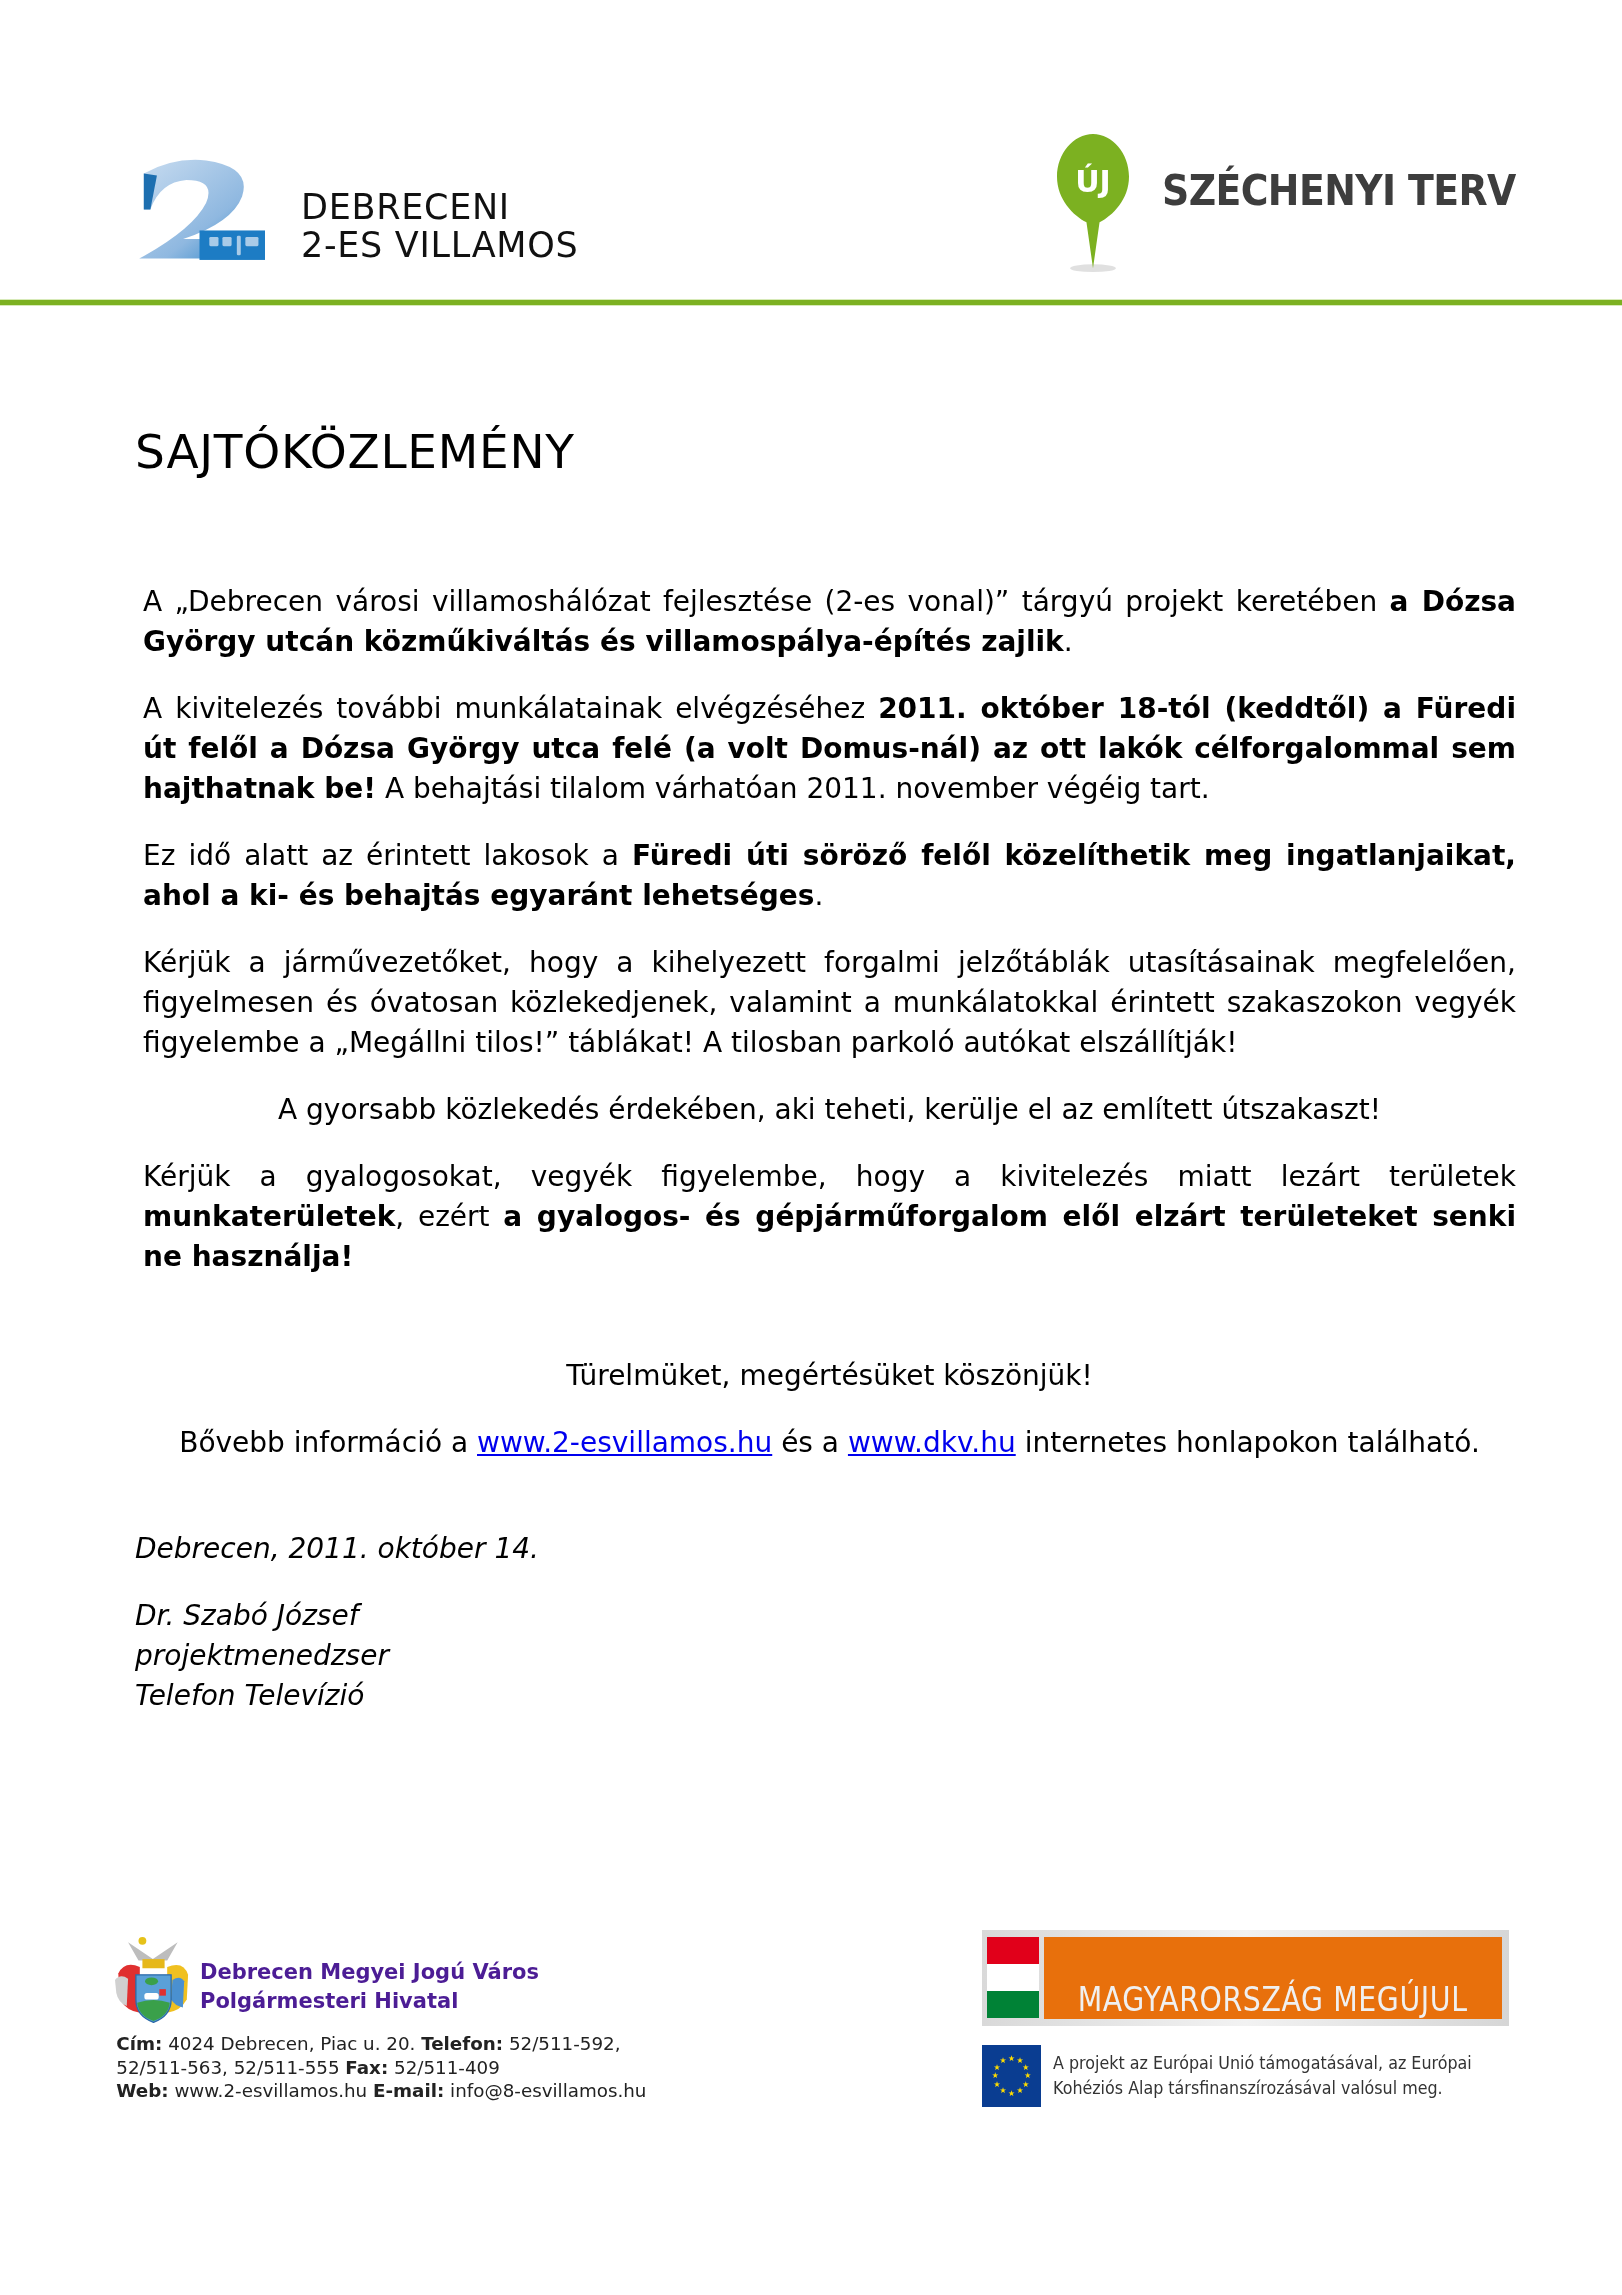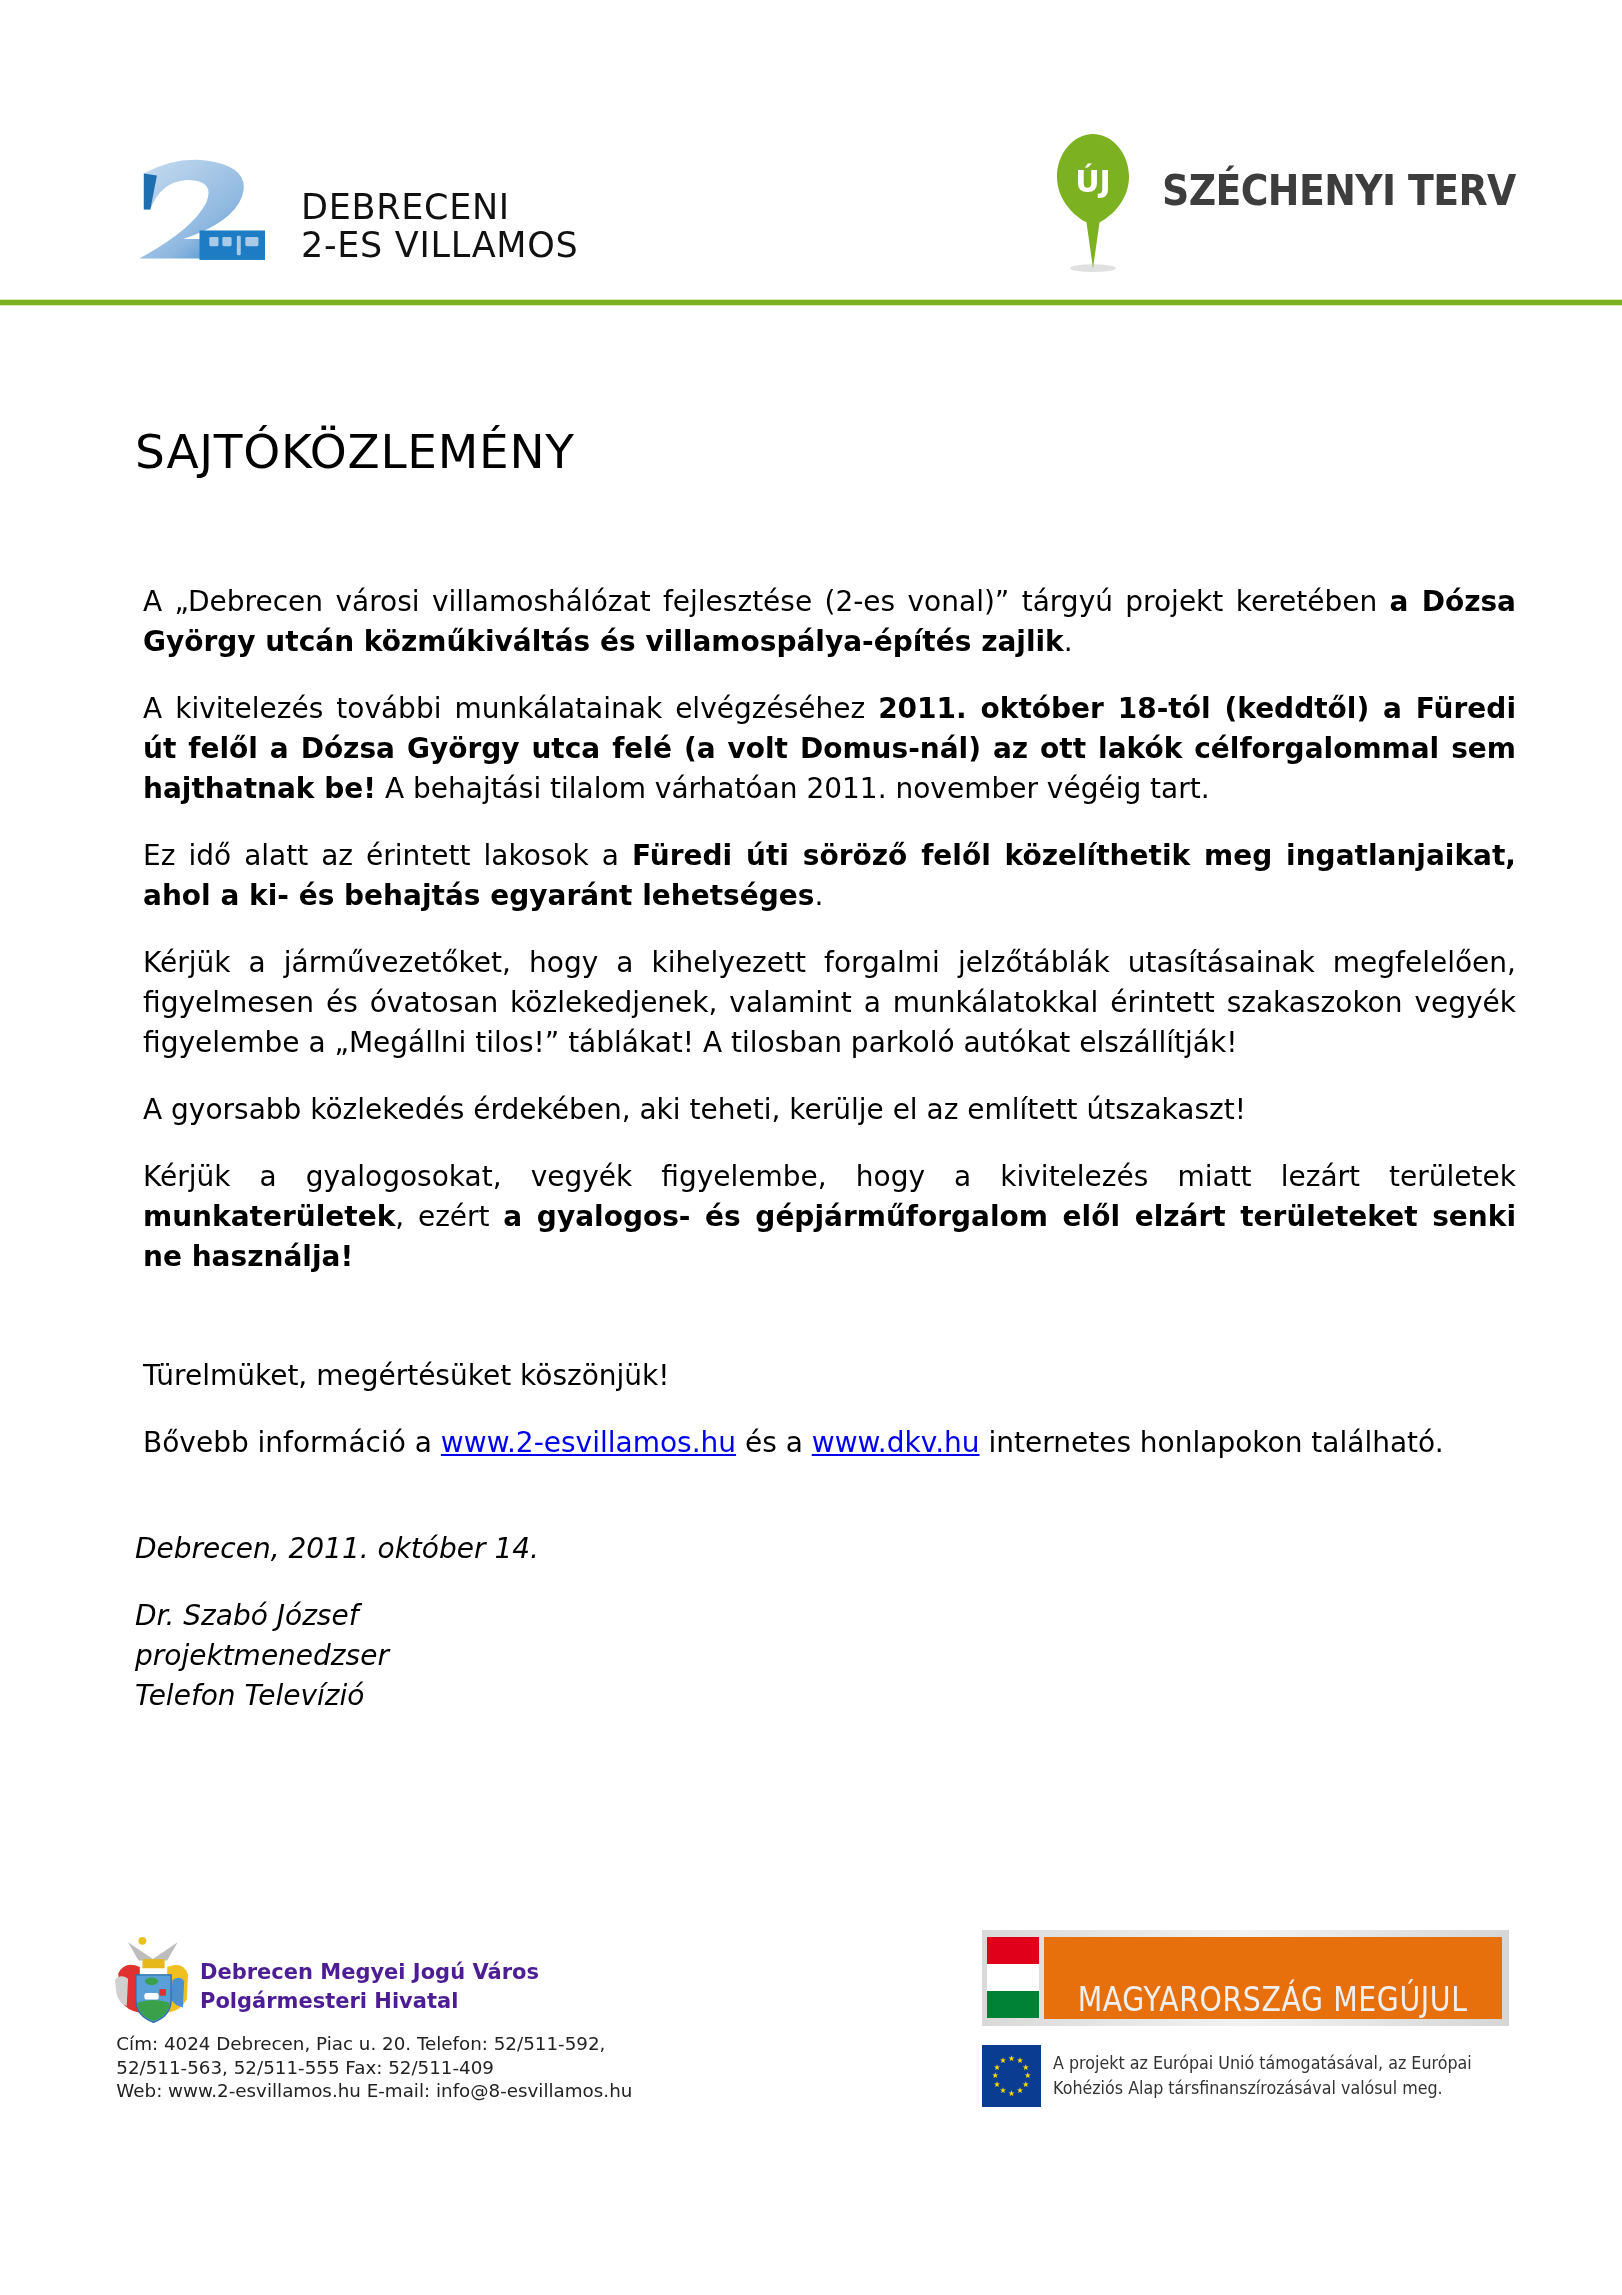"A gyorsabb közlekedés érdekében, aki" .body p.nojust { text-align: left -> center }
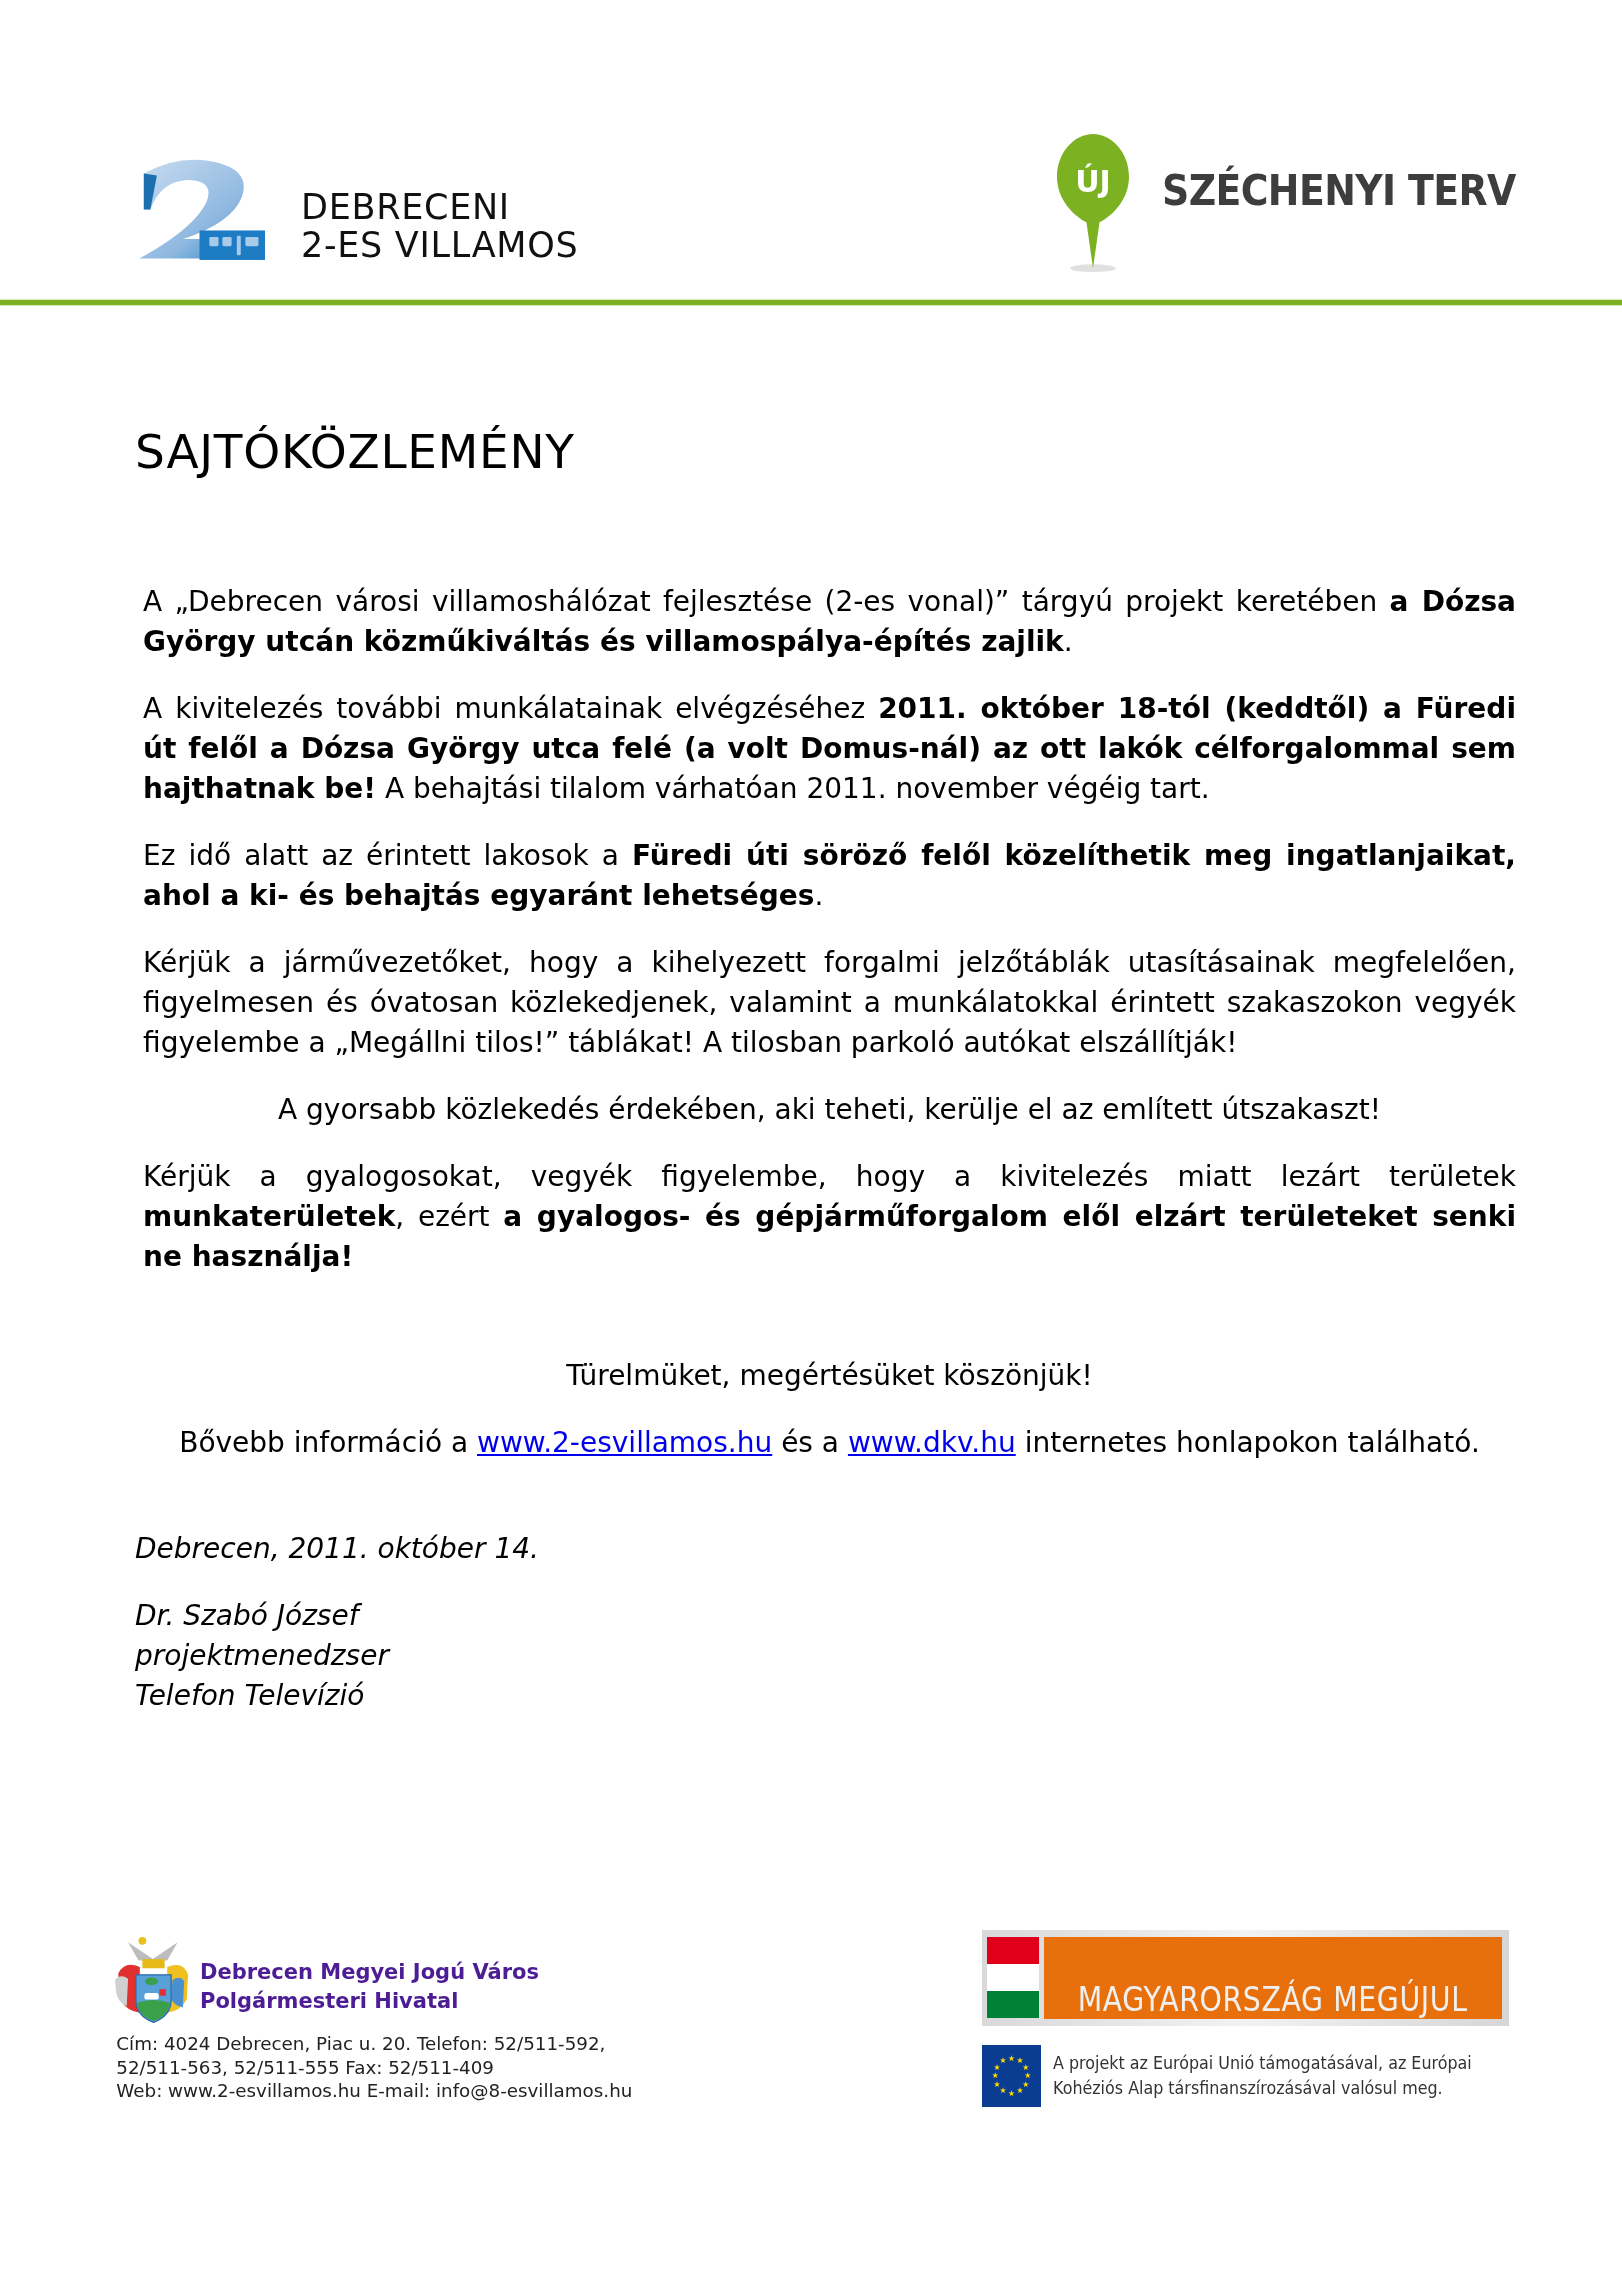"Cím:" .contact b { font-weight: normal -> bold }
